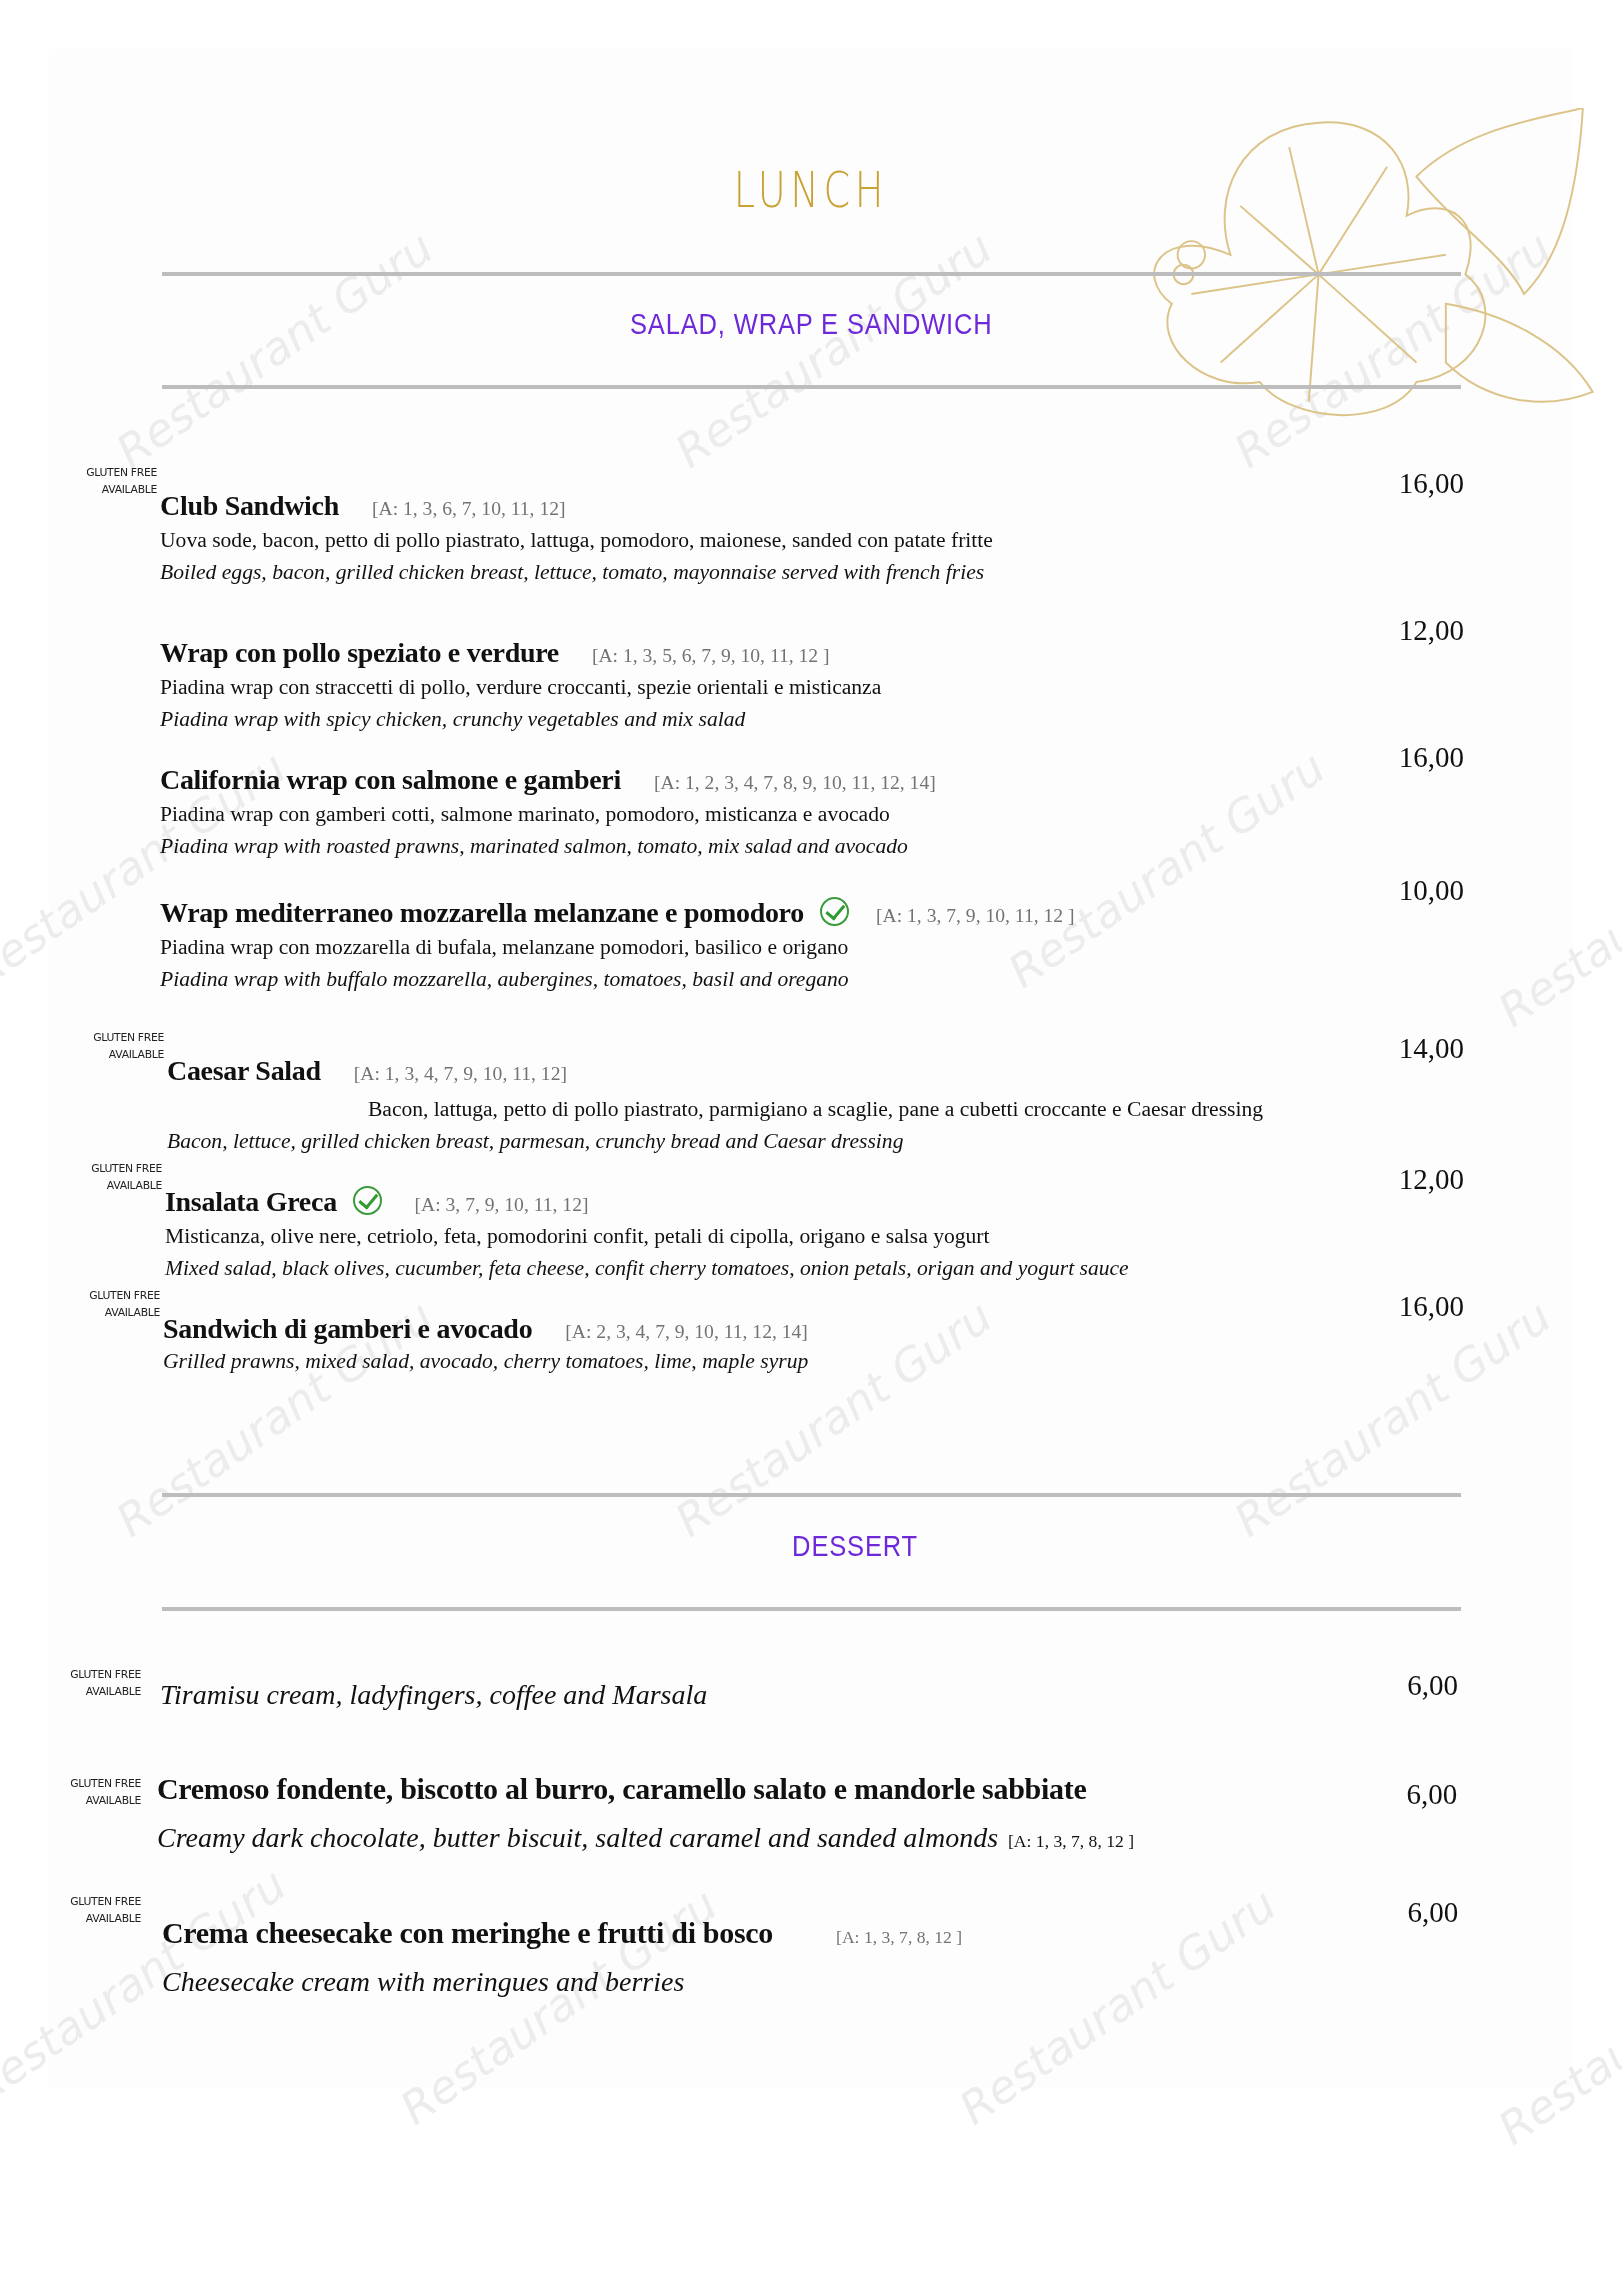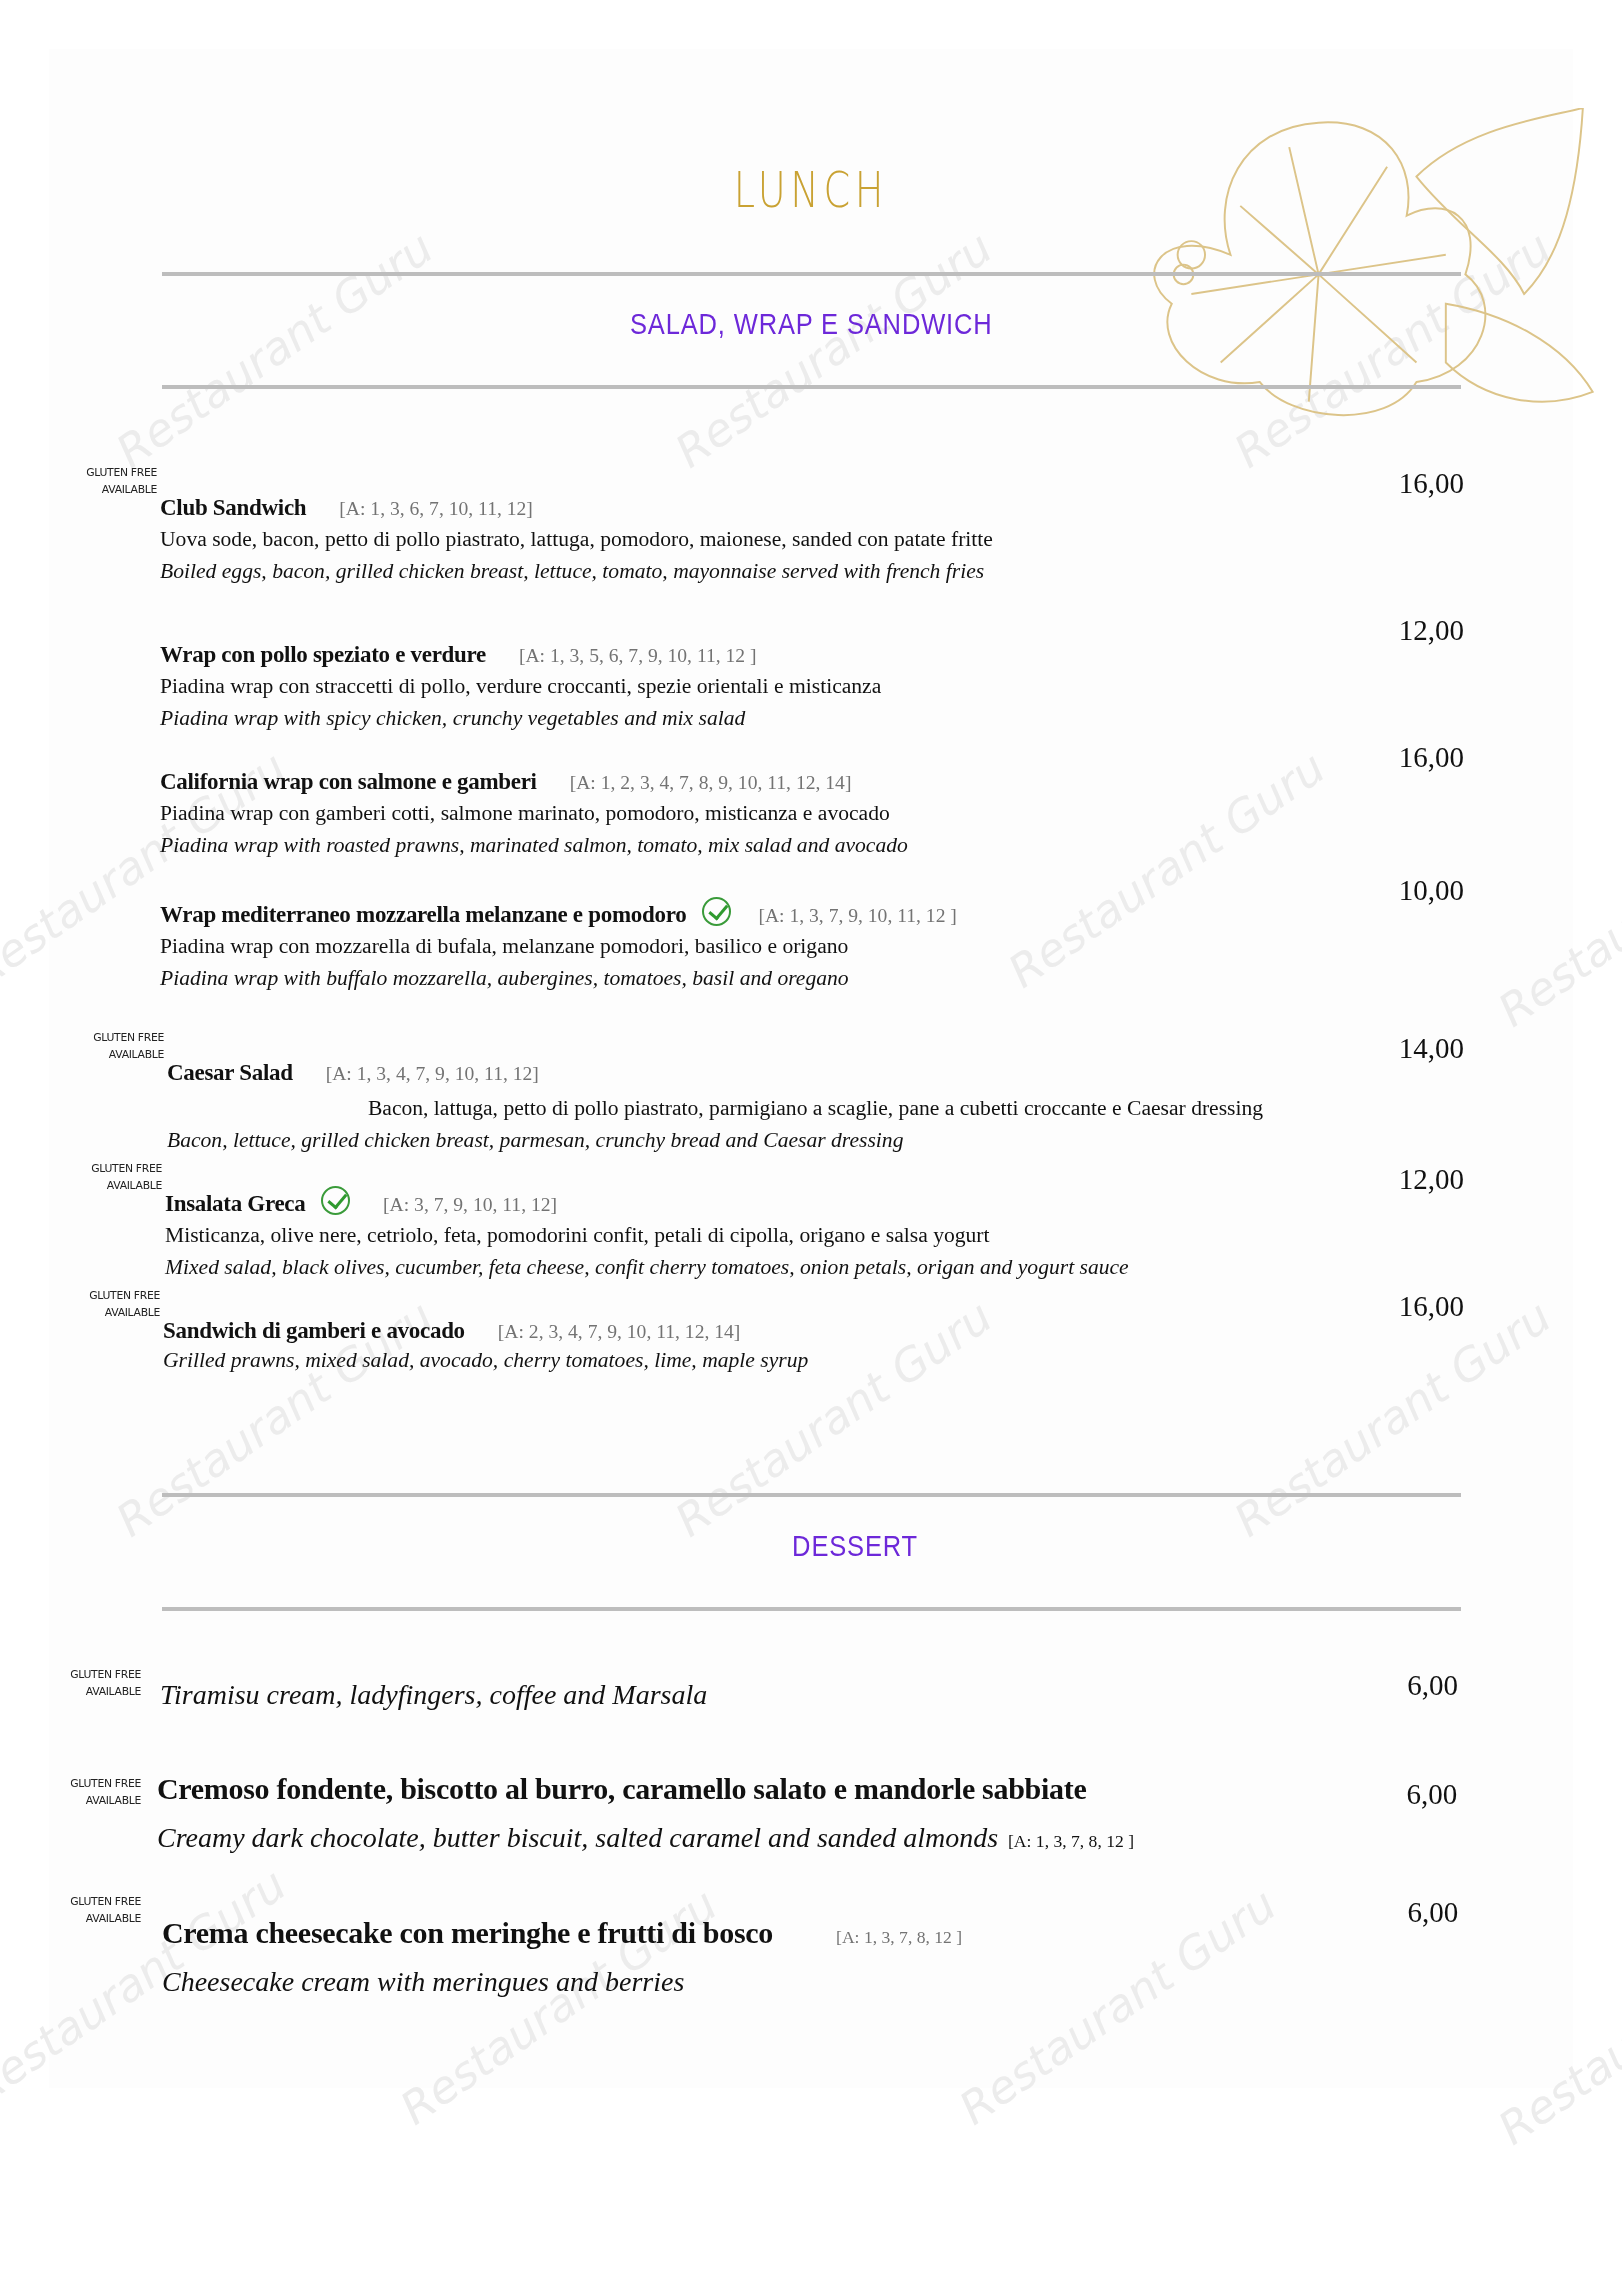"Club Sandwich" .name { font-size: 23px -> 28px }
